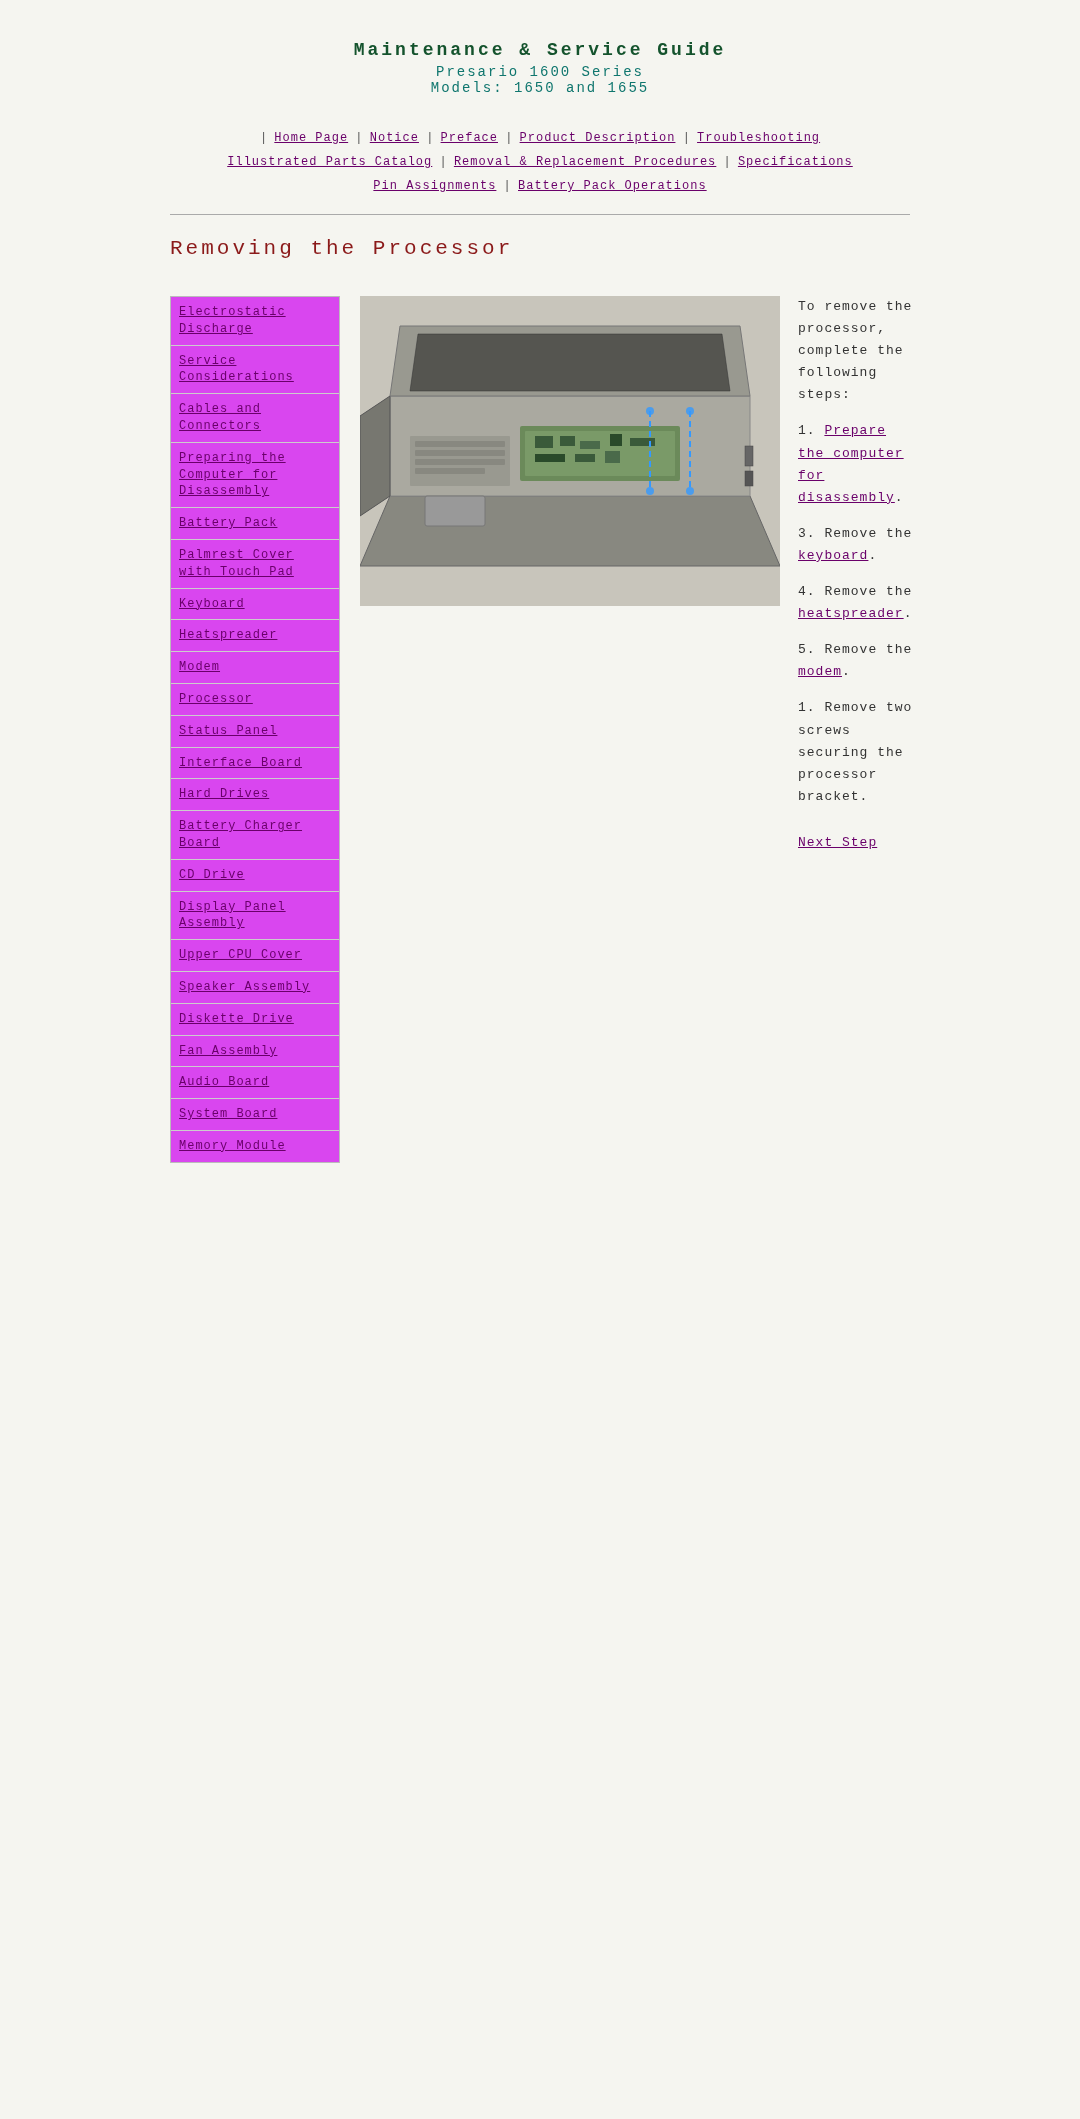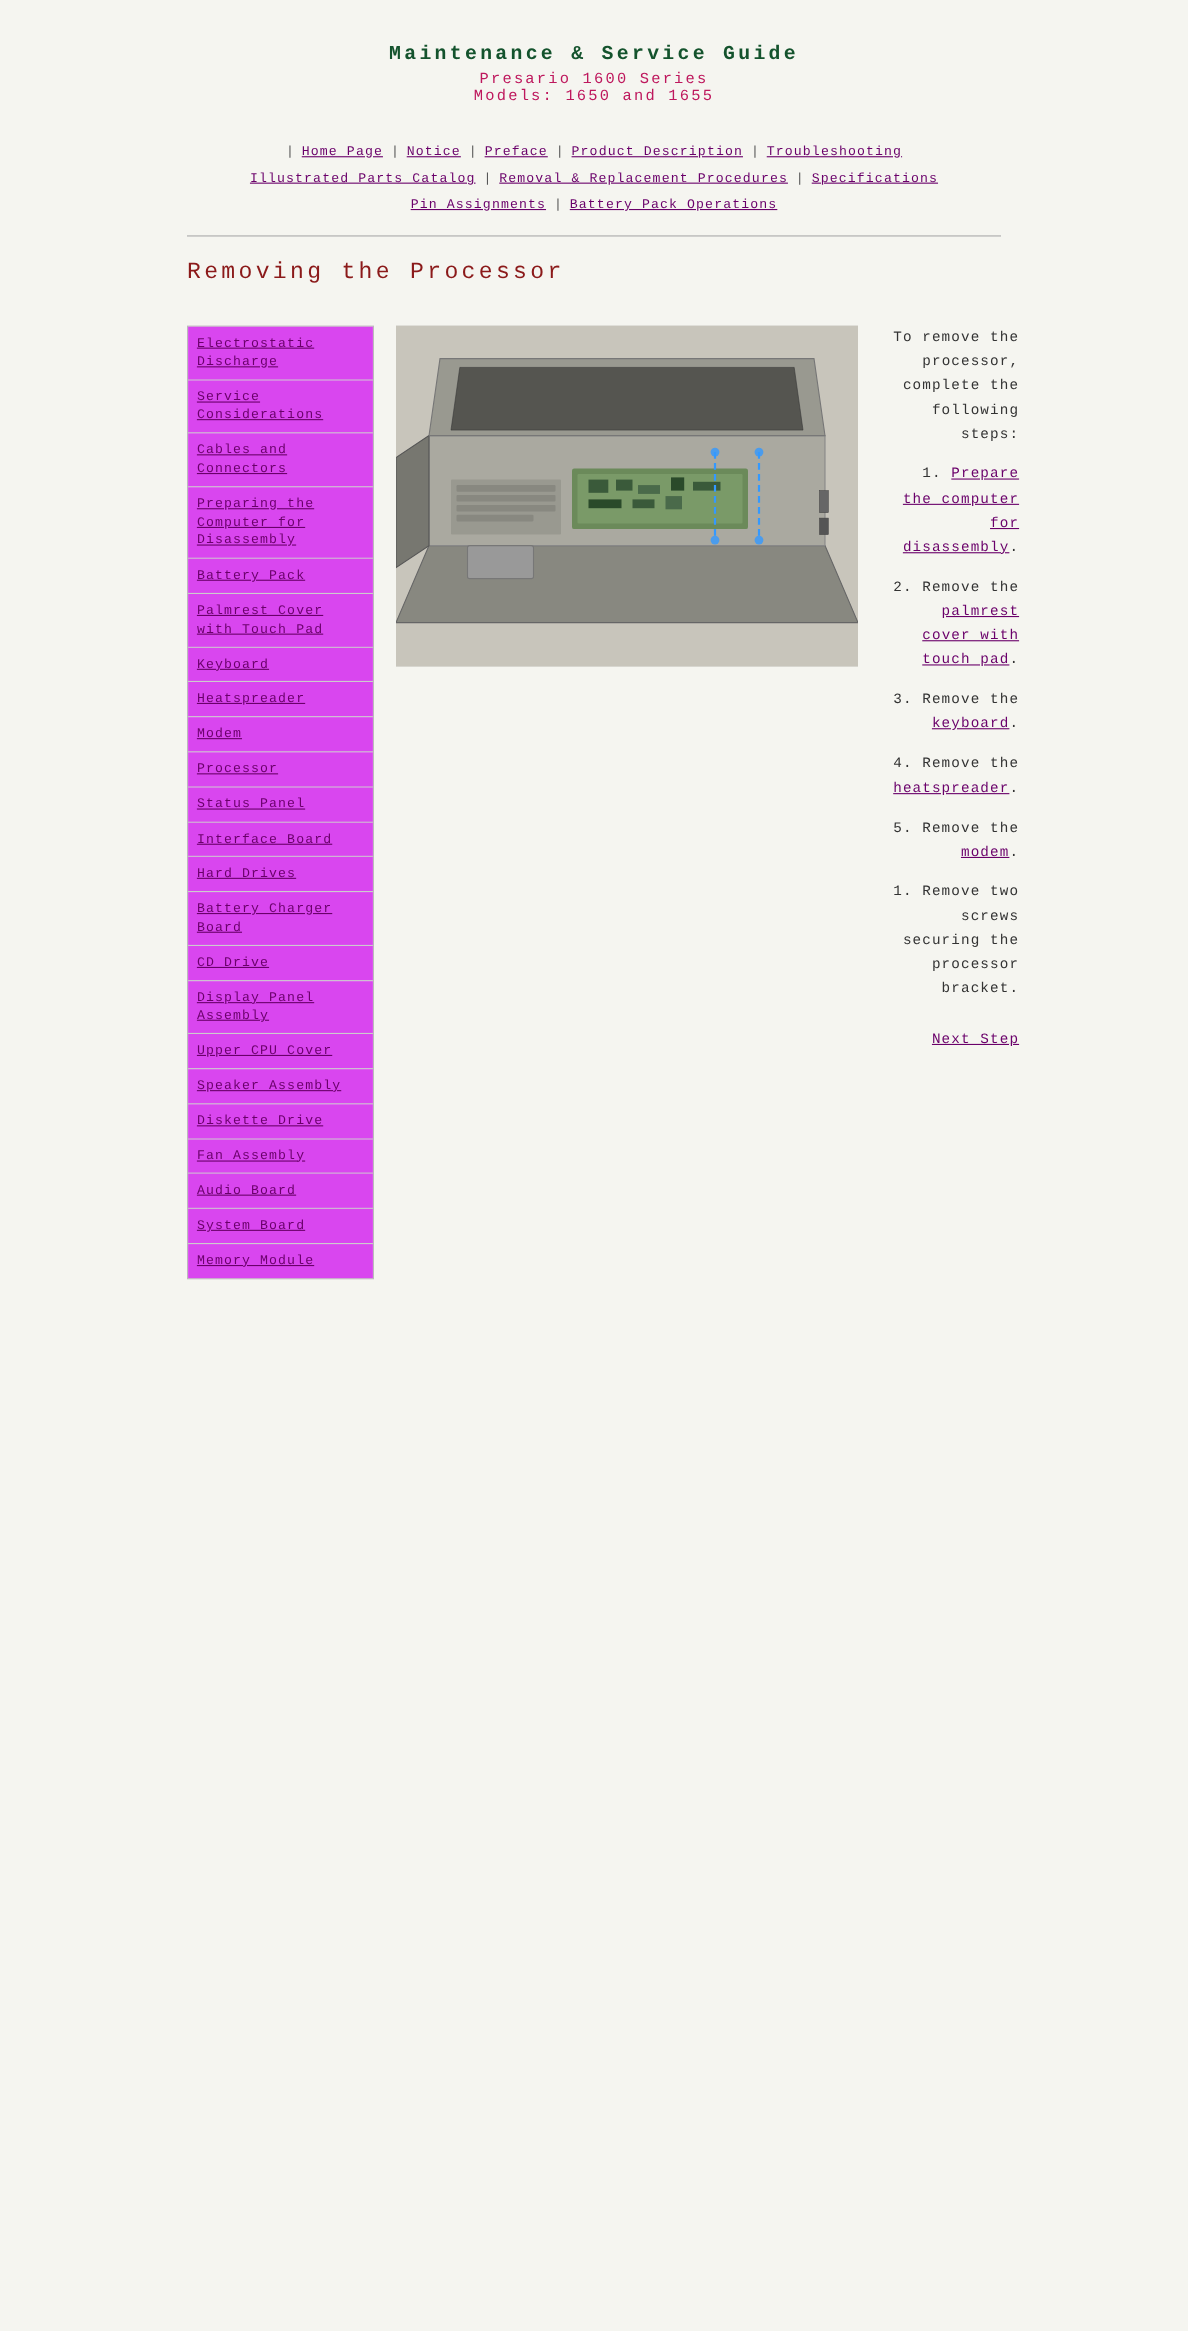"Presario 1600 Series" .header .subtitle { color: #be185d -> #0f766e }
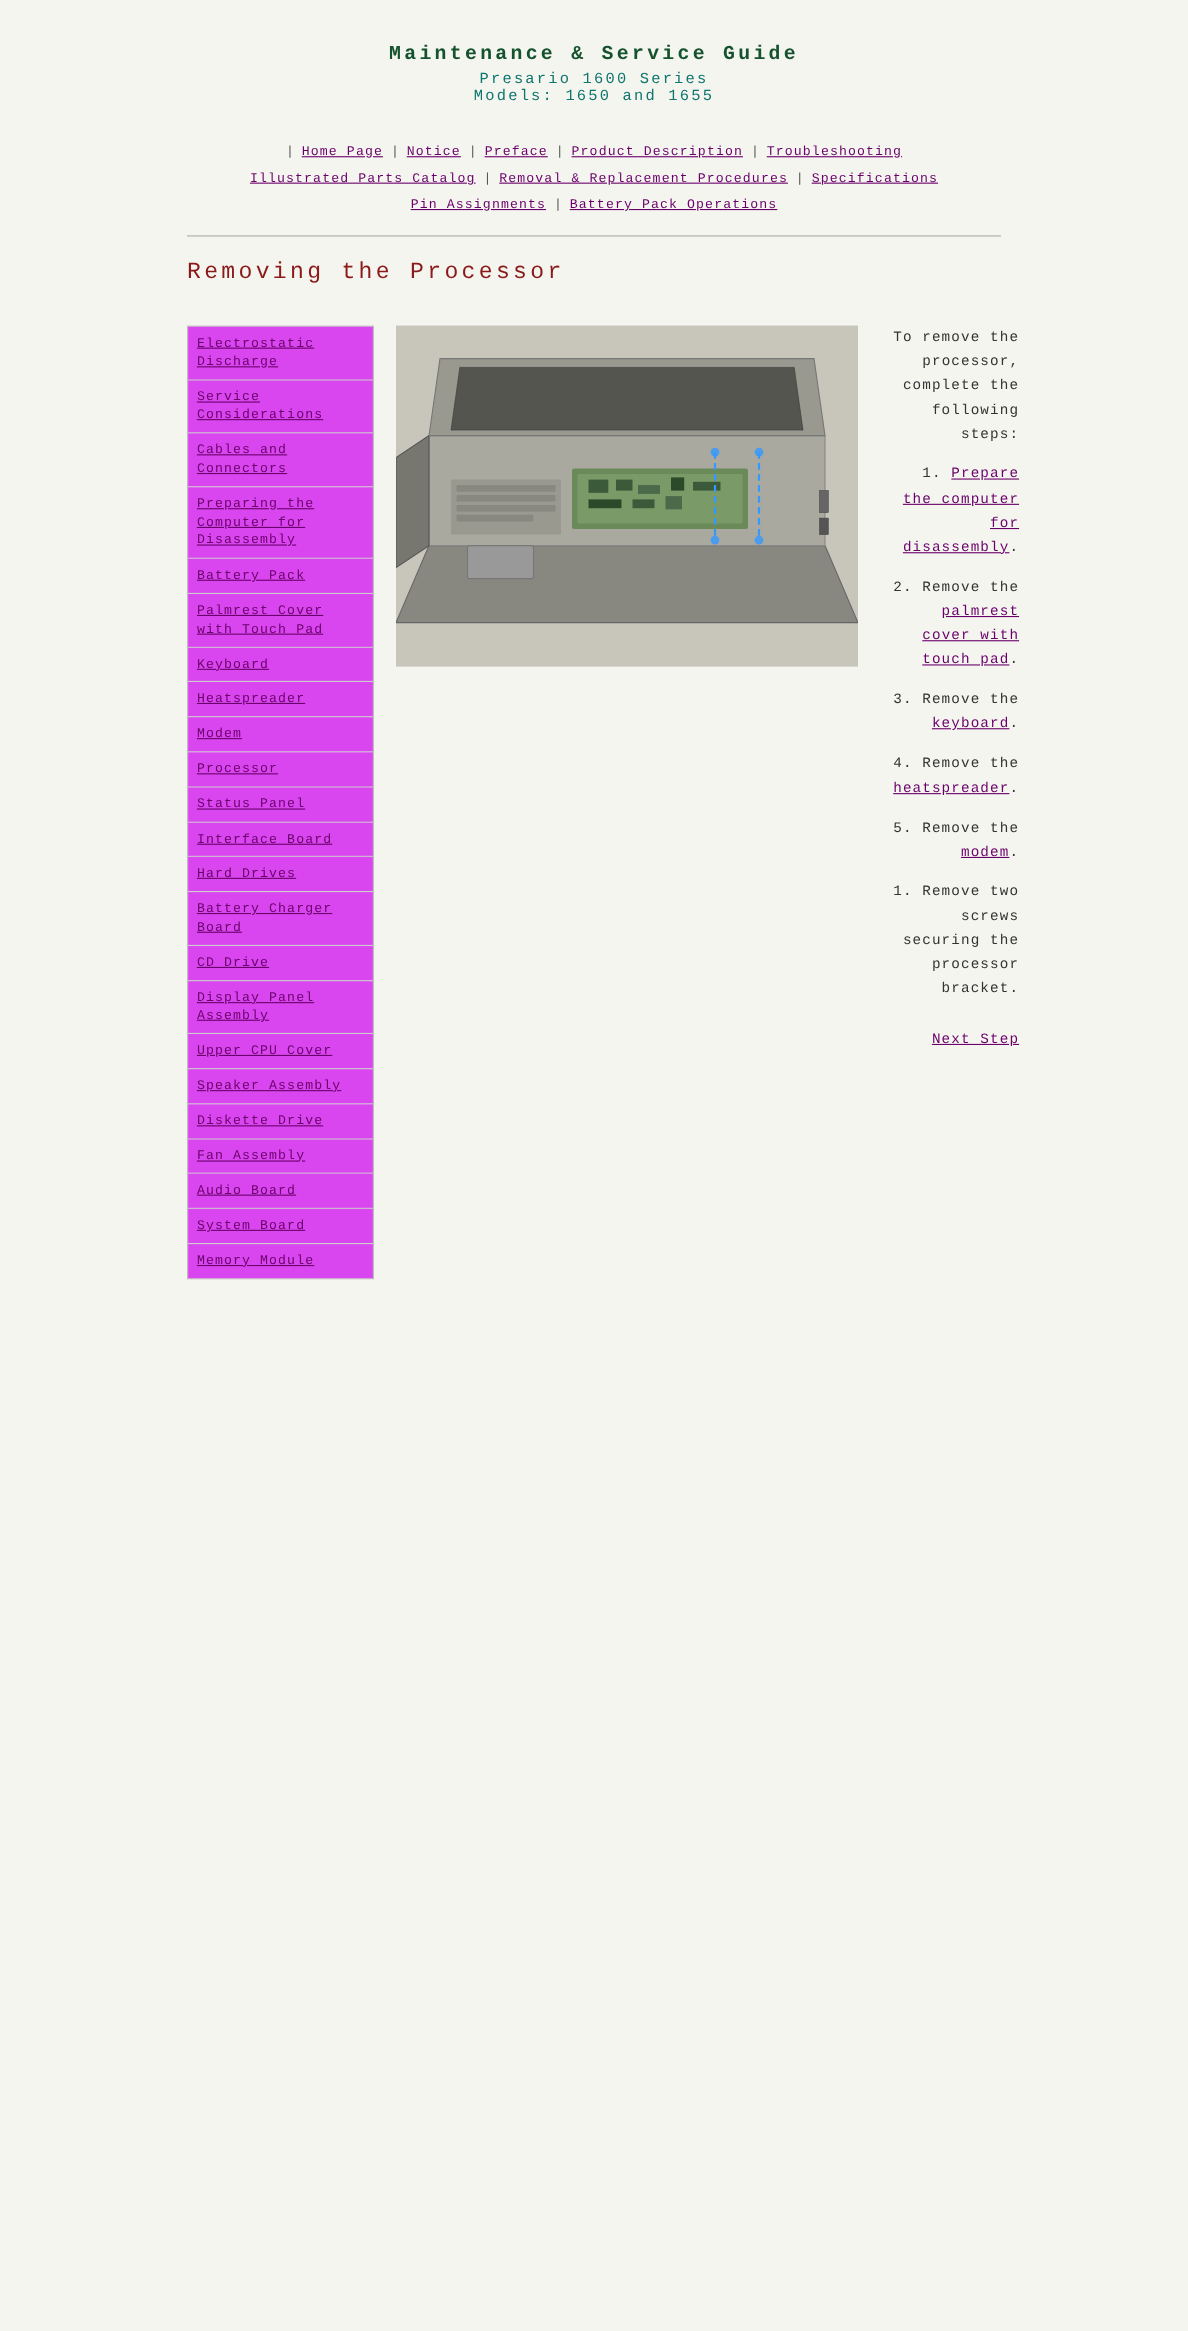"To remove the processor, complete" .image-and-steps { gap: 32px -> 18px; text-align: right -> none }
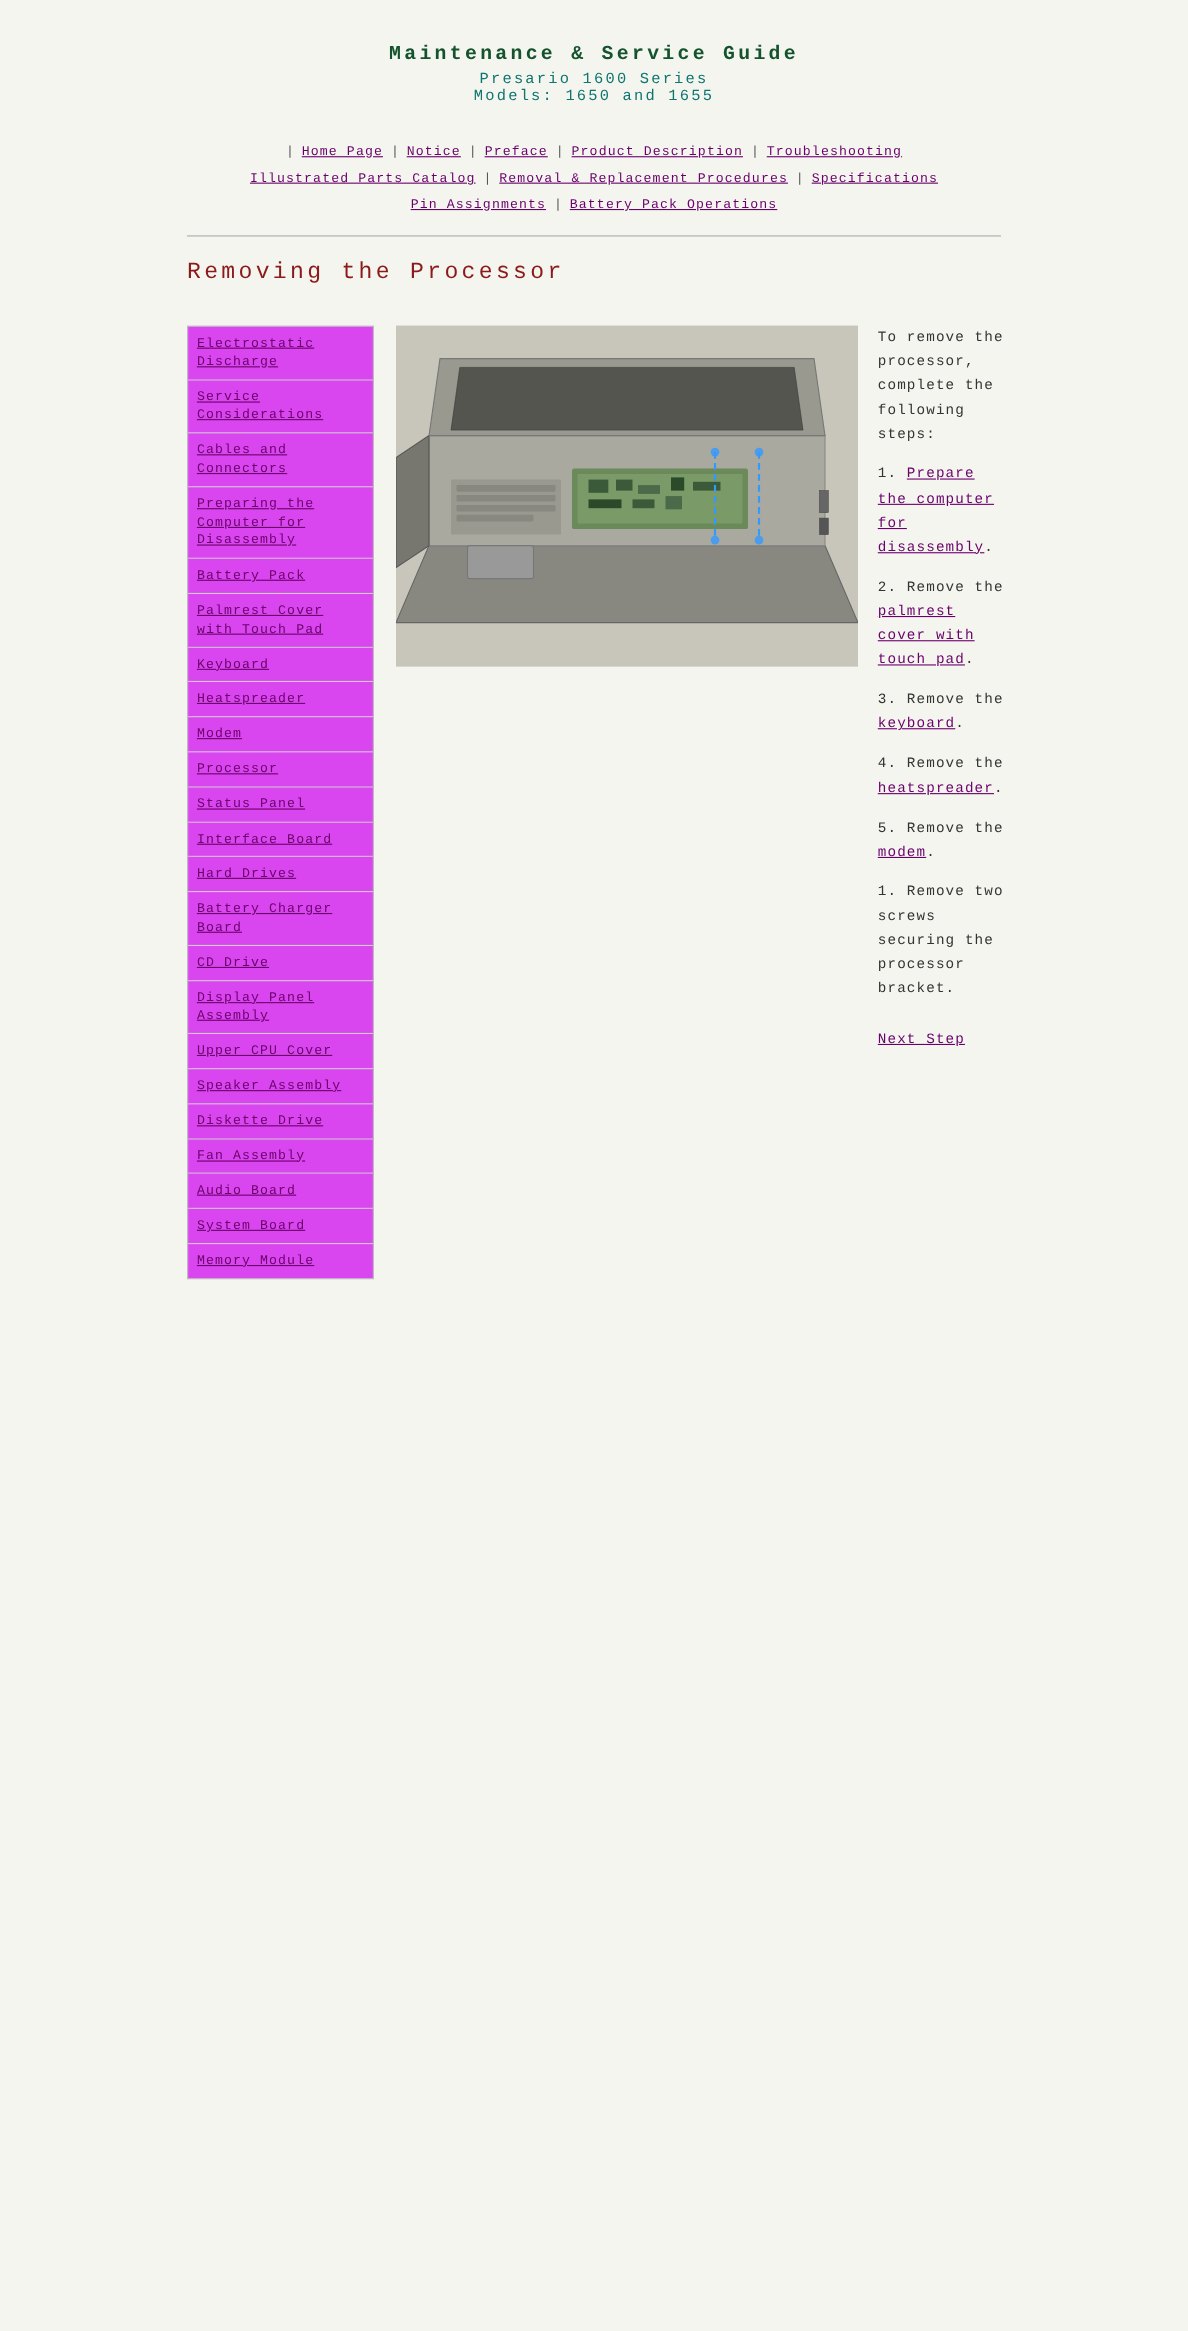"2. Remove the palmrest cover" div.step { html: <div> <span>2. Remove the </span><a>palmrest cover with touch pad</a>. </div> -> none }
